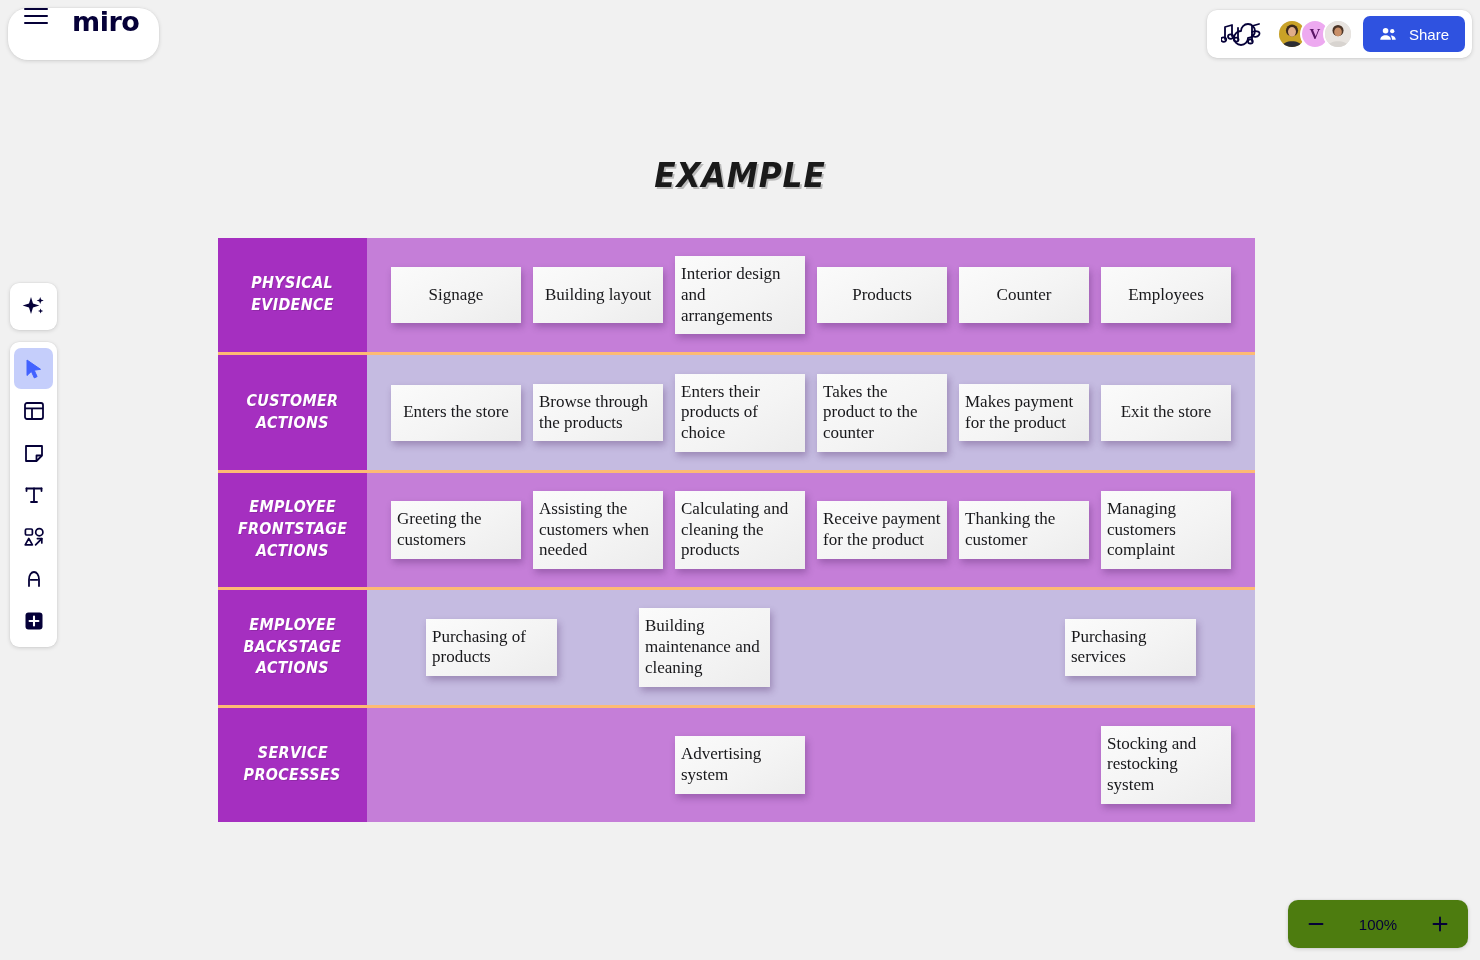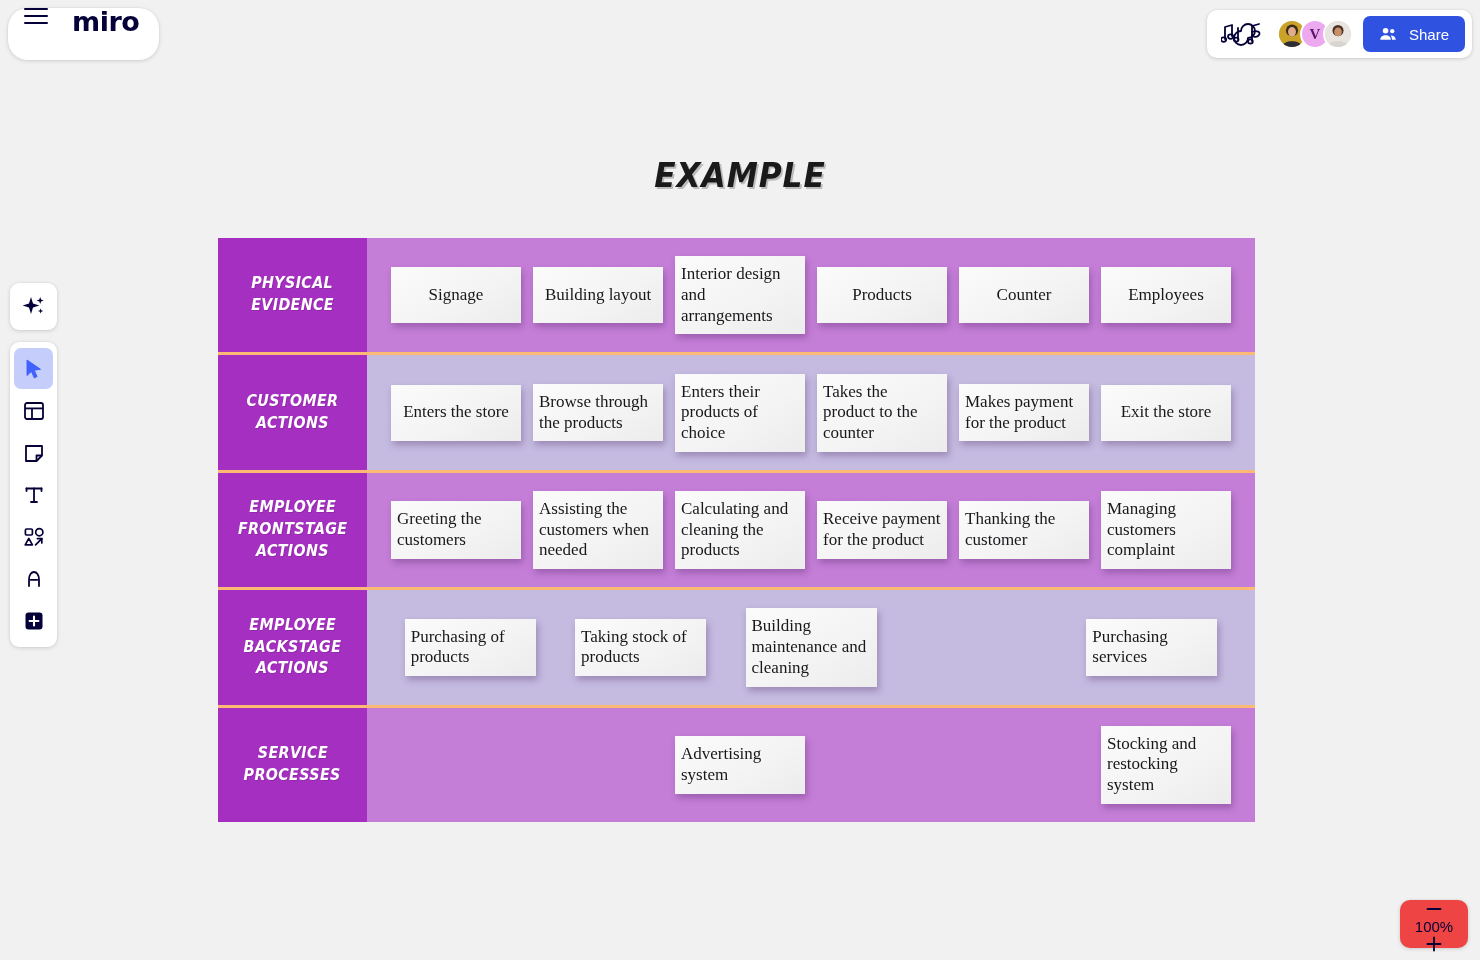"Taking stock of products" div.cell { html: <div> <div>Taking stock of products</div> </div> -> none }
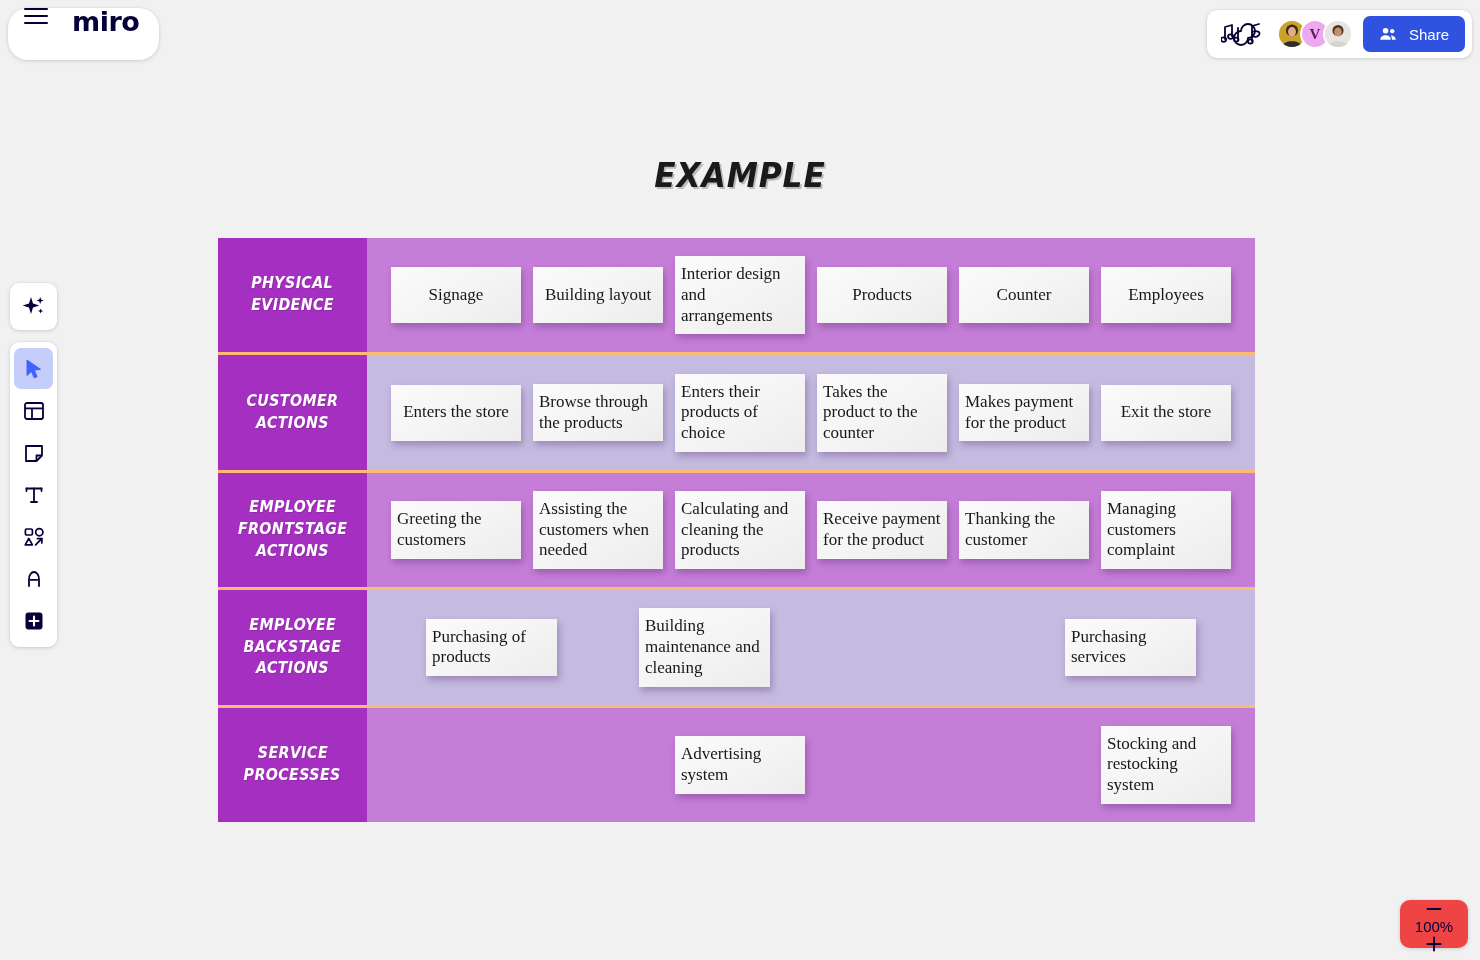"100%" #zoom-control { background: #ef4444 -> #4d7c0f; flex-direction: column -> none; gap: 0 -> 20px }
